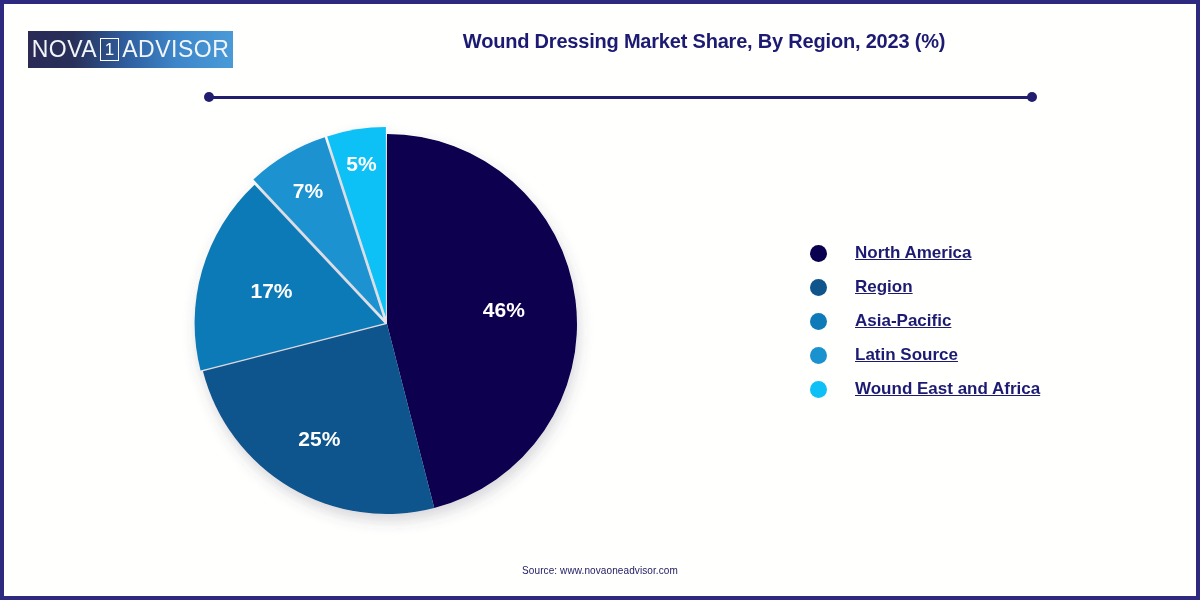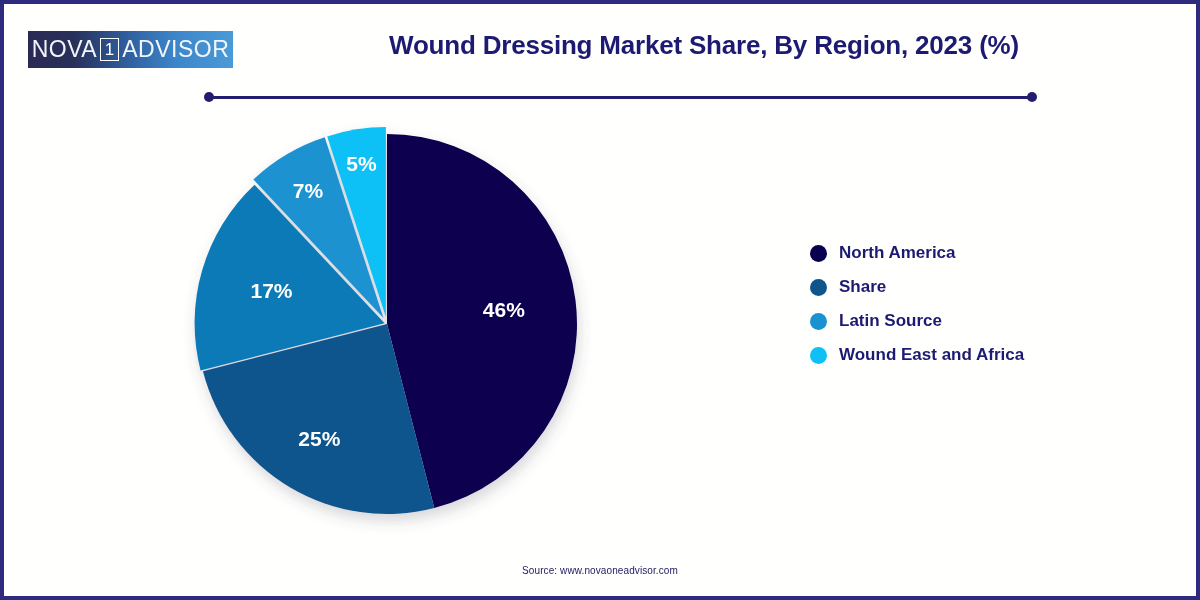"Wound Dressing Market Share, By" #title { font-size: 26px -> 20px }
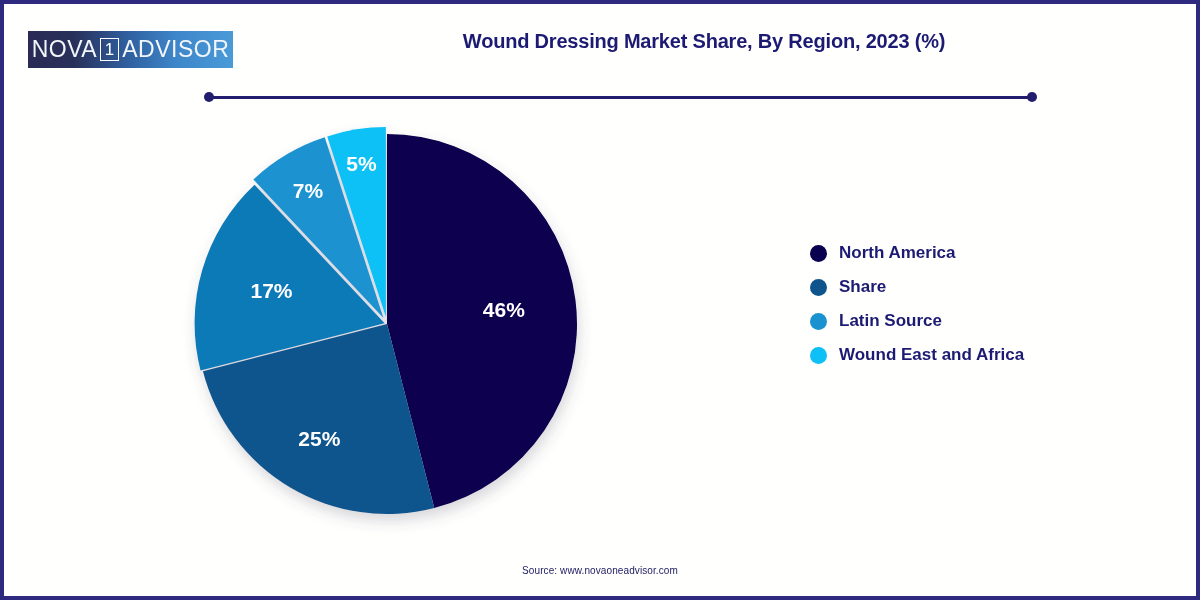"North America" .legend-label { margin-left: 12px -> 28px; text-decoration: none -> underline }
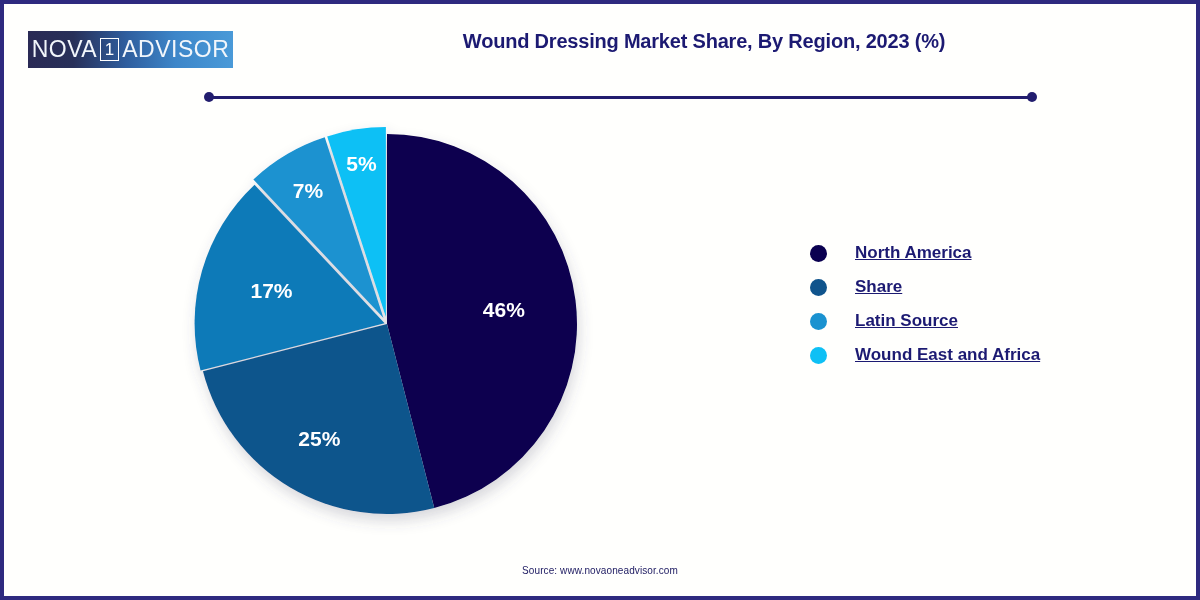"Share" span.legend-label { text: Share -> Region }
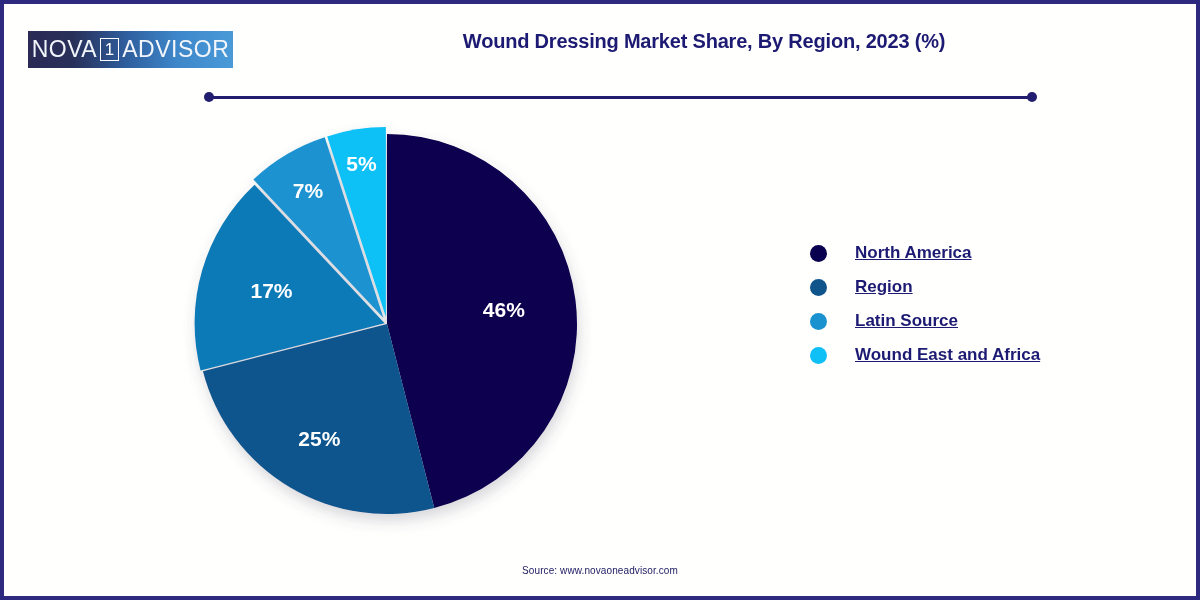"Asia-Pacific" div.legend-row { html: none -> <div> <span></span> <span>Asia-Pacific</span> </div> }
